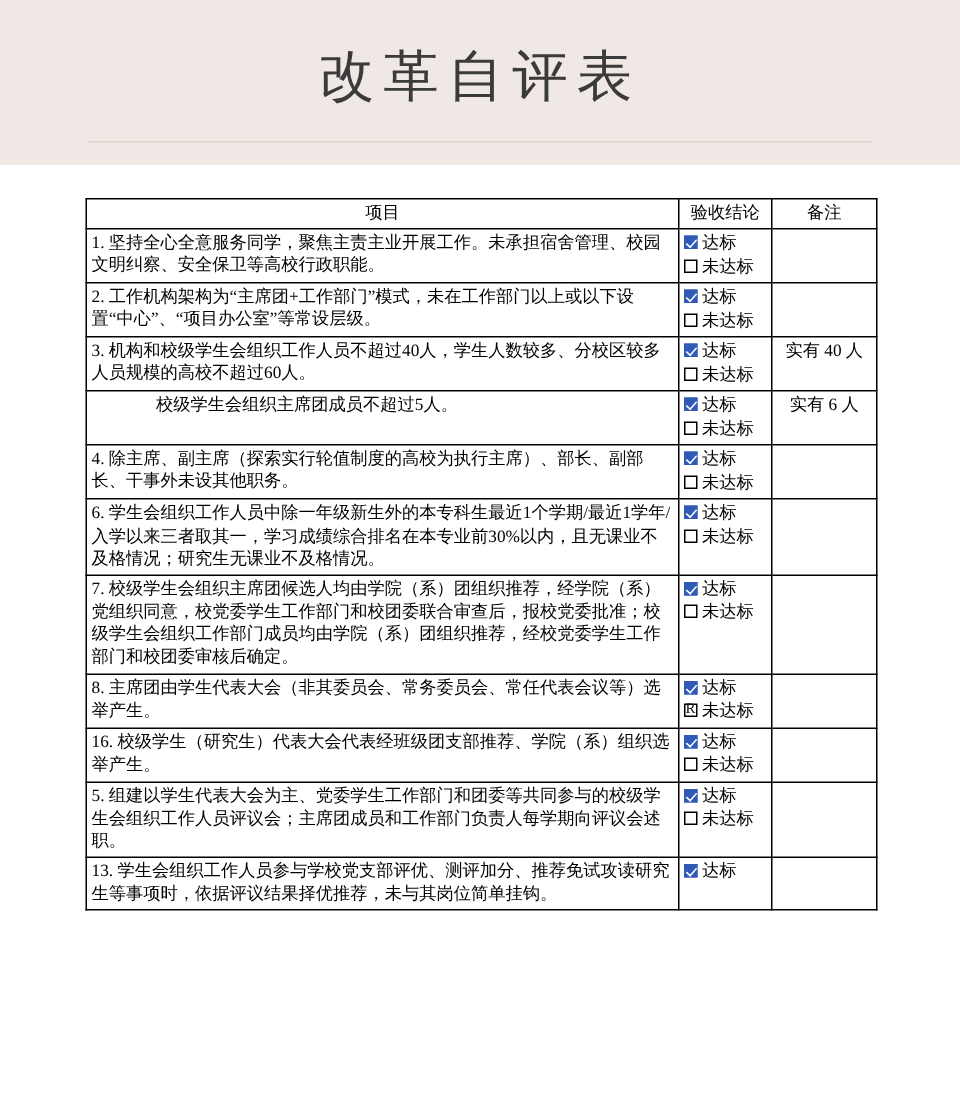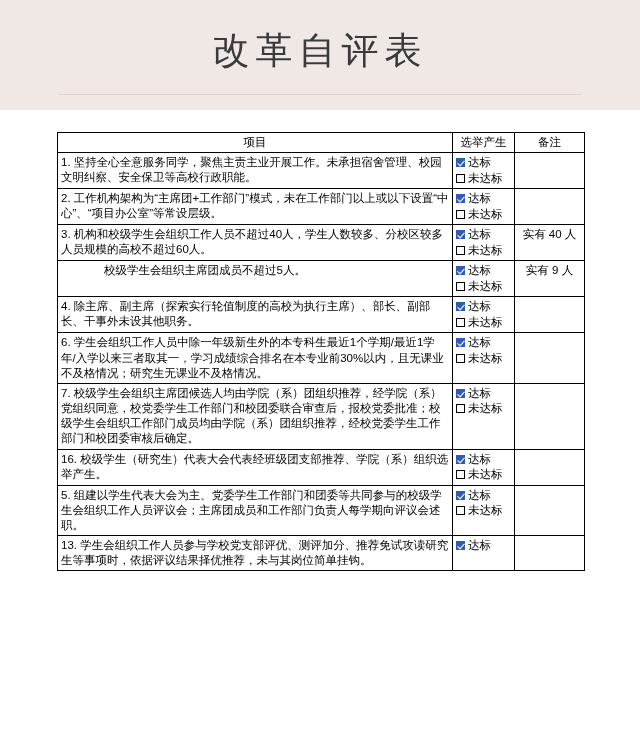"项目" table.sheet td, table.sheet th { font-family: Liberation Sans, sans-serif -> Liberation Serif, serif }
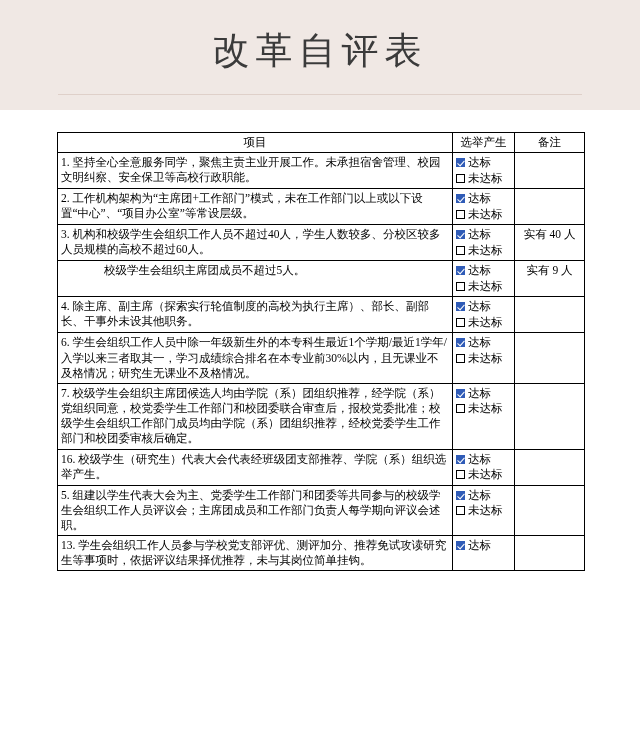"选举产生" th.h-concl { text: 选举产生 -> 验收结论 }
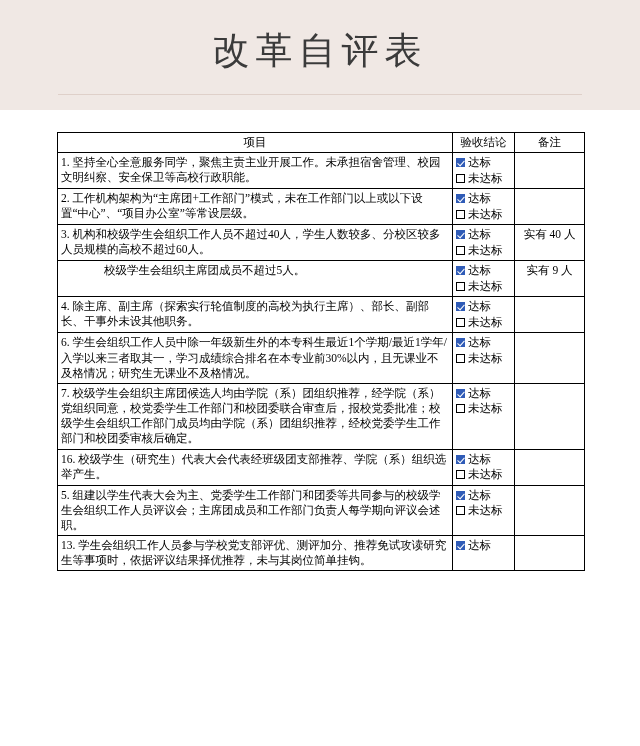"实有 9 人" td.note { text: 9 -> 6 }
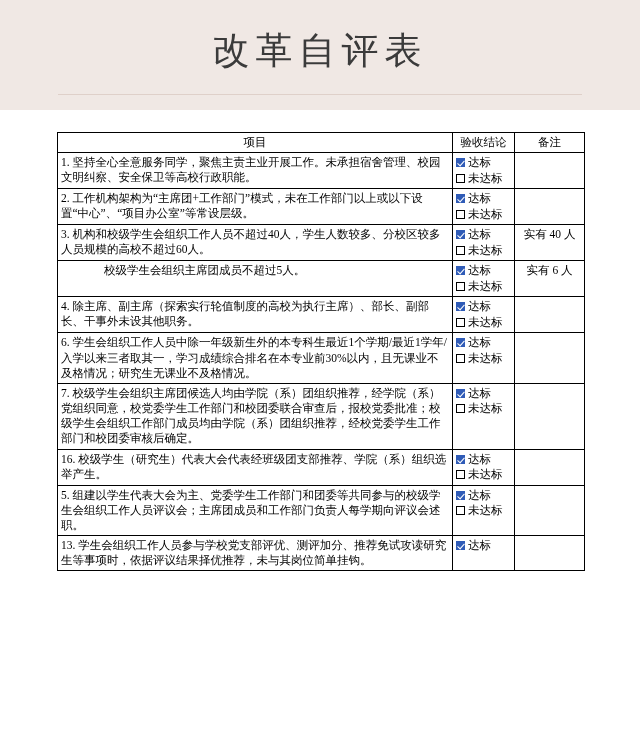"8. 主席团由学生代表大会（非其委员会、常务委员会、常任代表会议等）选举产生。" tr { html: none -> <tr> <td>8. 主席团由学生代表大会（非其委员会、常务委员会、常任代表会议等）选举产生。</td> <td> <span><span></span><span>达标</span></span> <span><span><span>R</span></span><span>未达标</span></span> </td> <td></td> </tr> }
